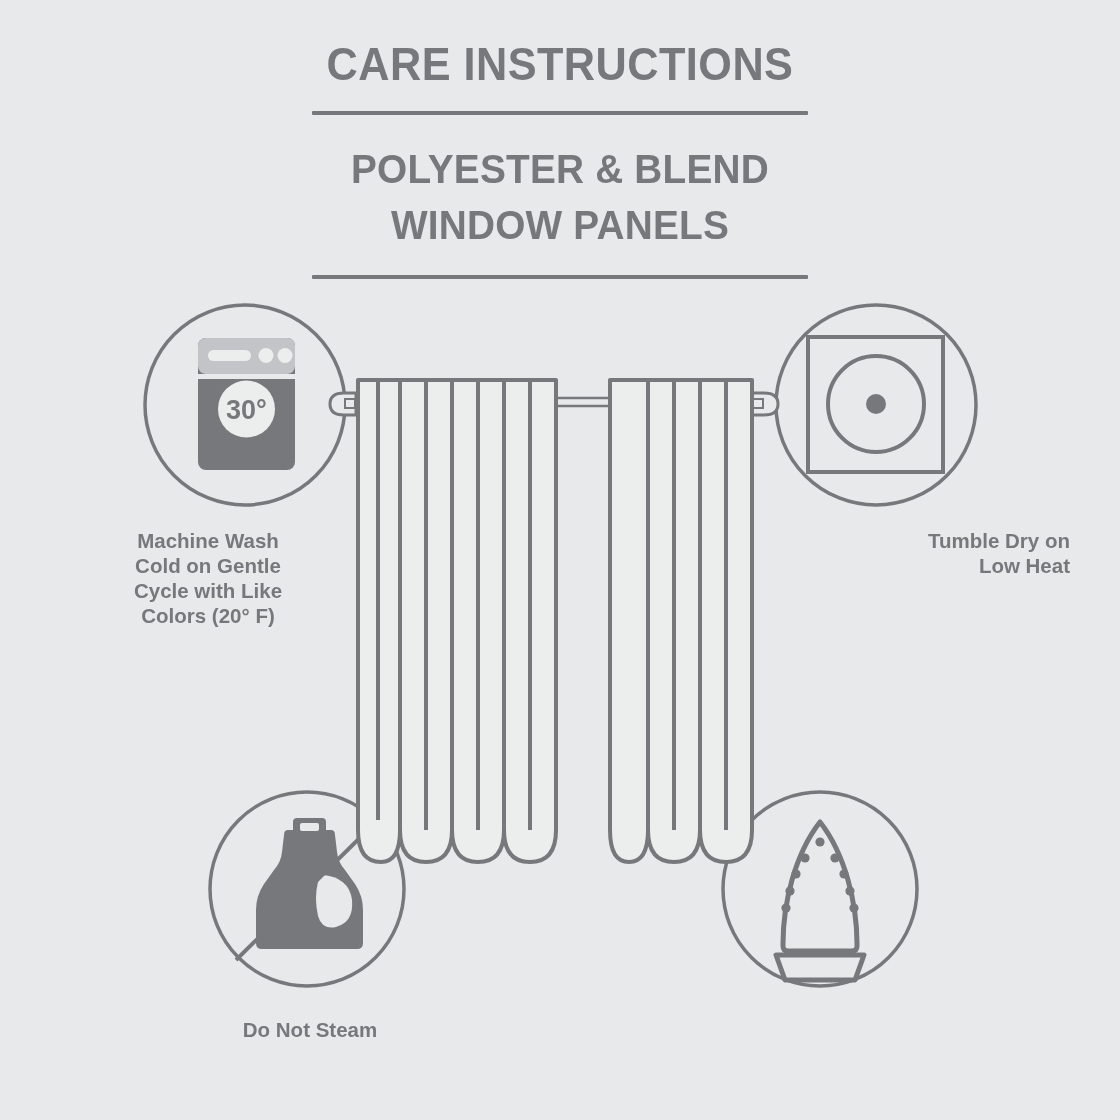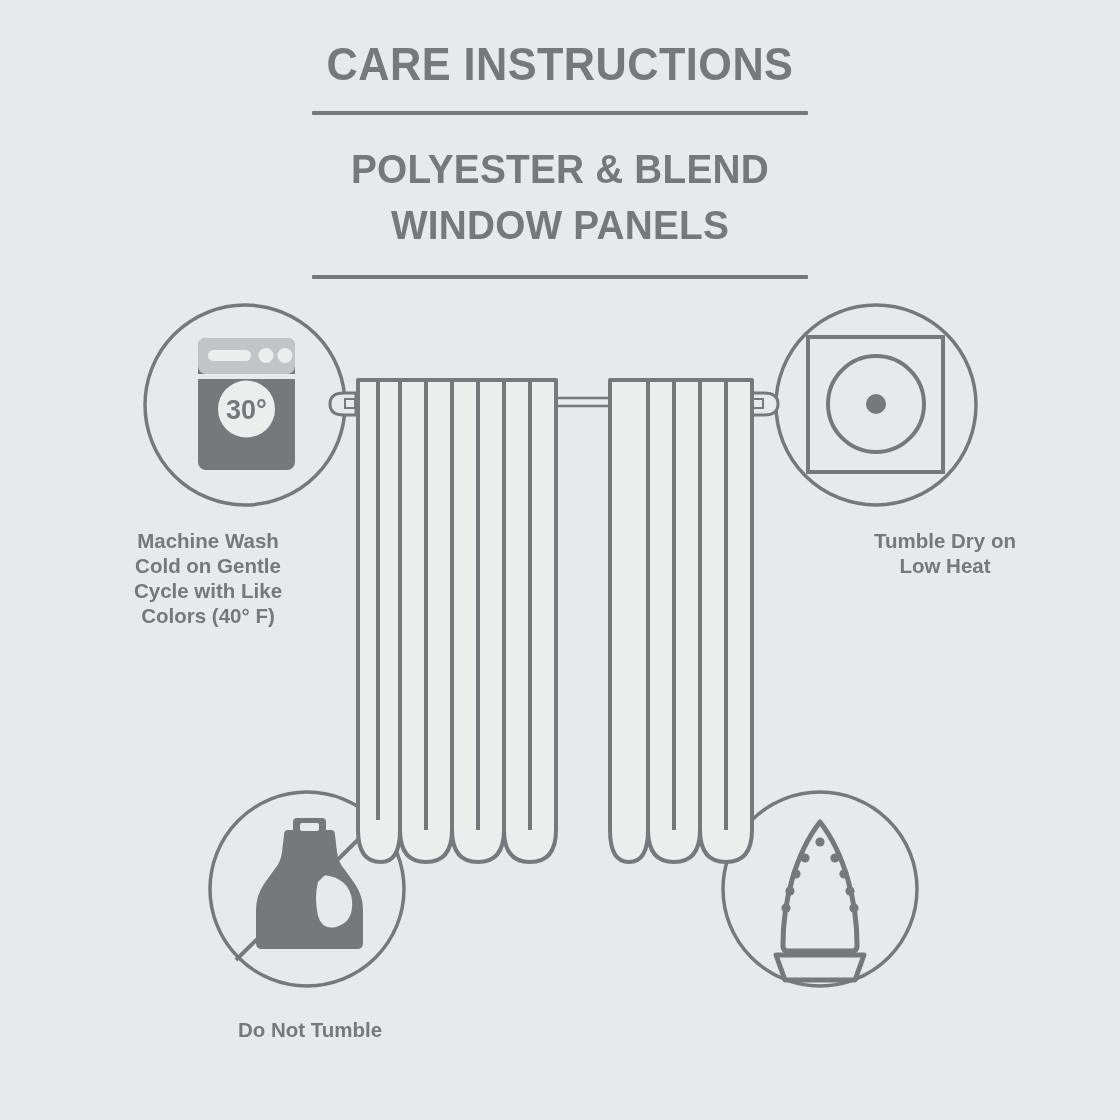"Machine Wash" div.caption { text: 40 -> 20 }
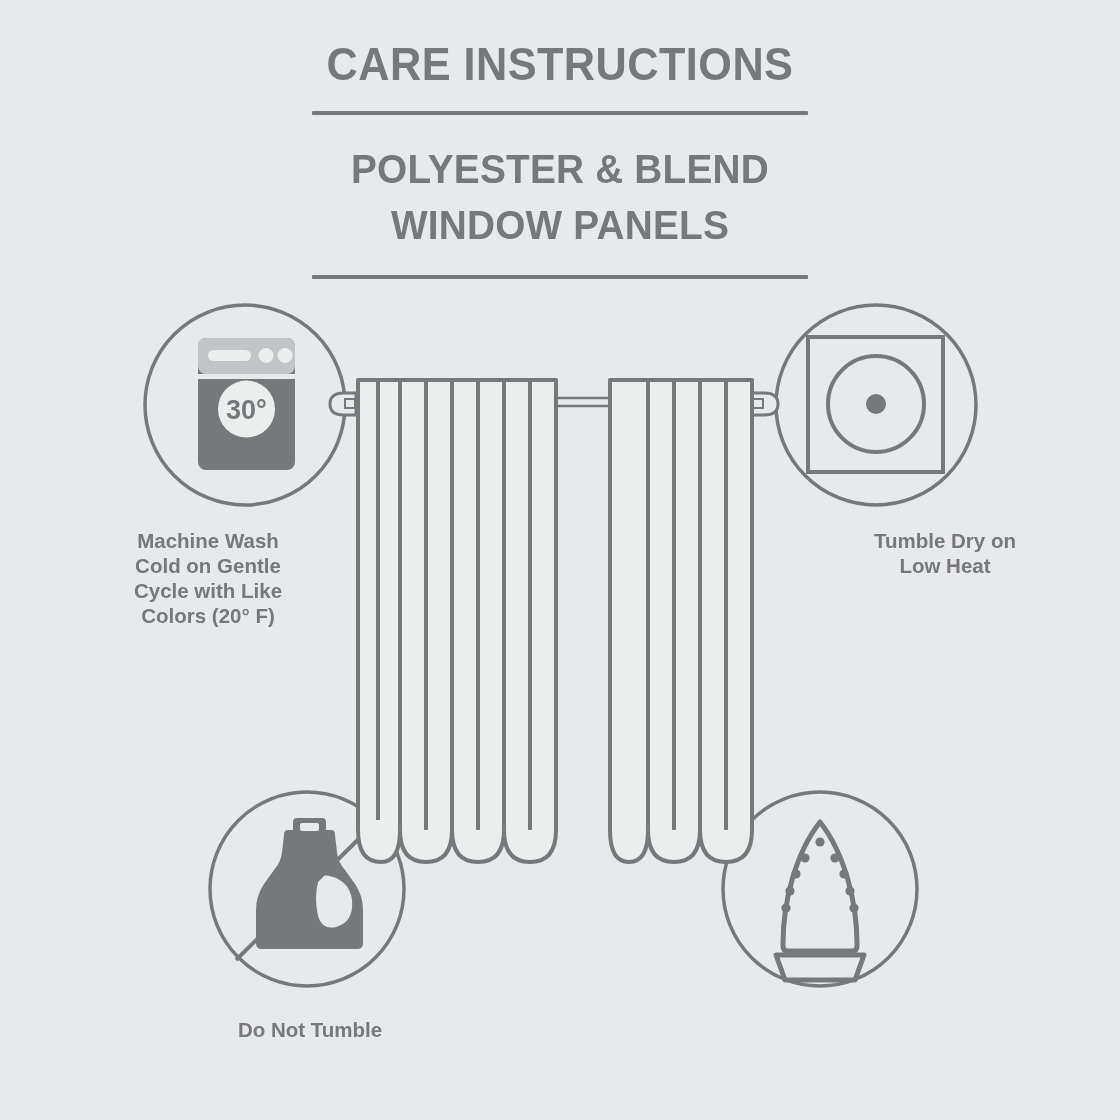"Tumble Dry on" #caption-dry { text-align: center -> right }
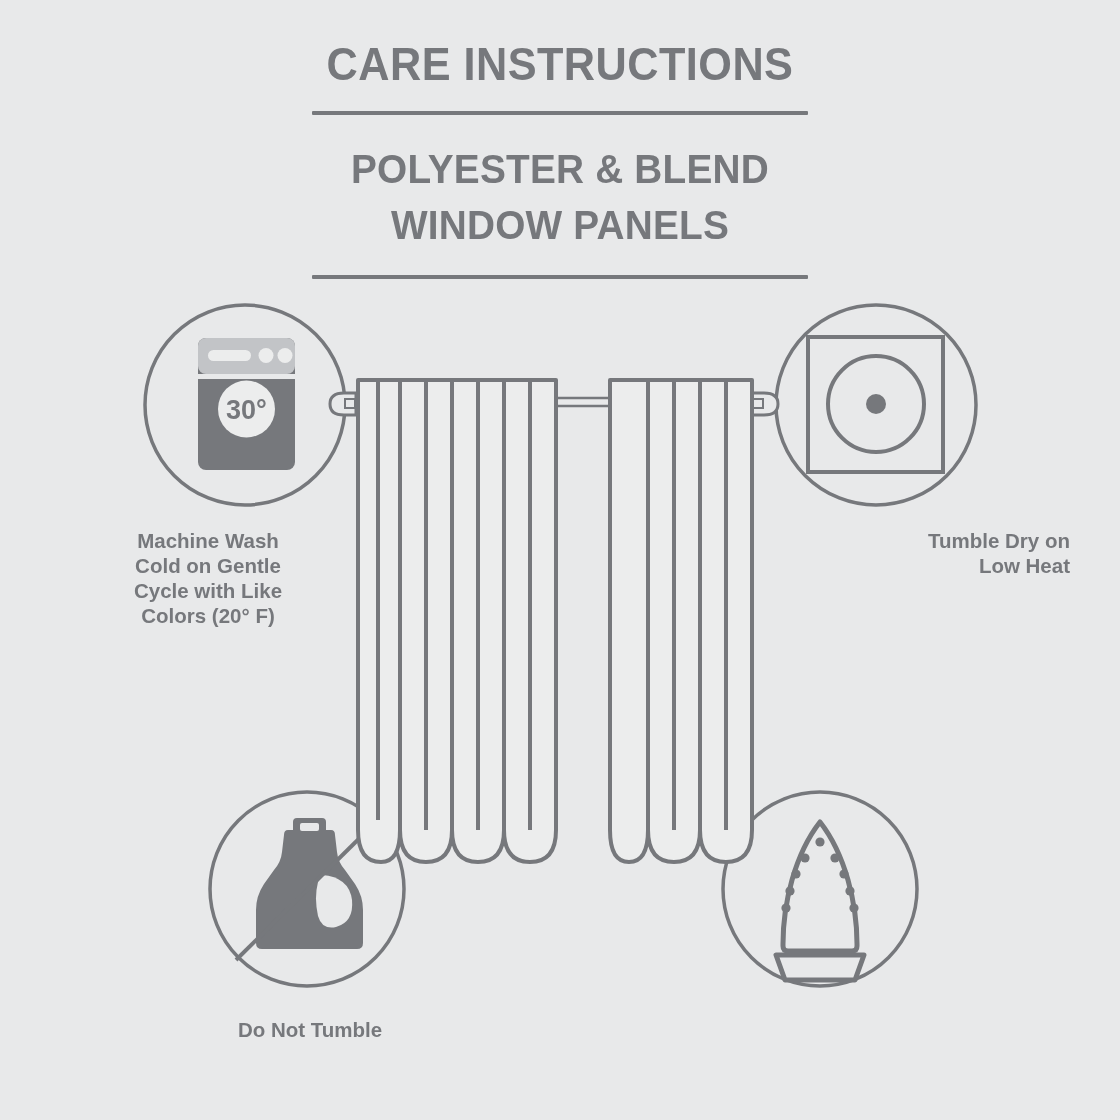"Do Not Tumble" div.caption { text: Tumble -> Steam }
